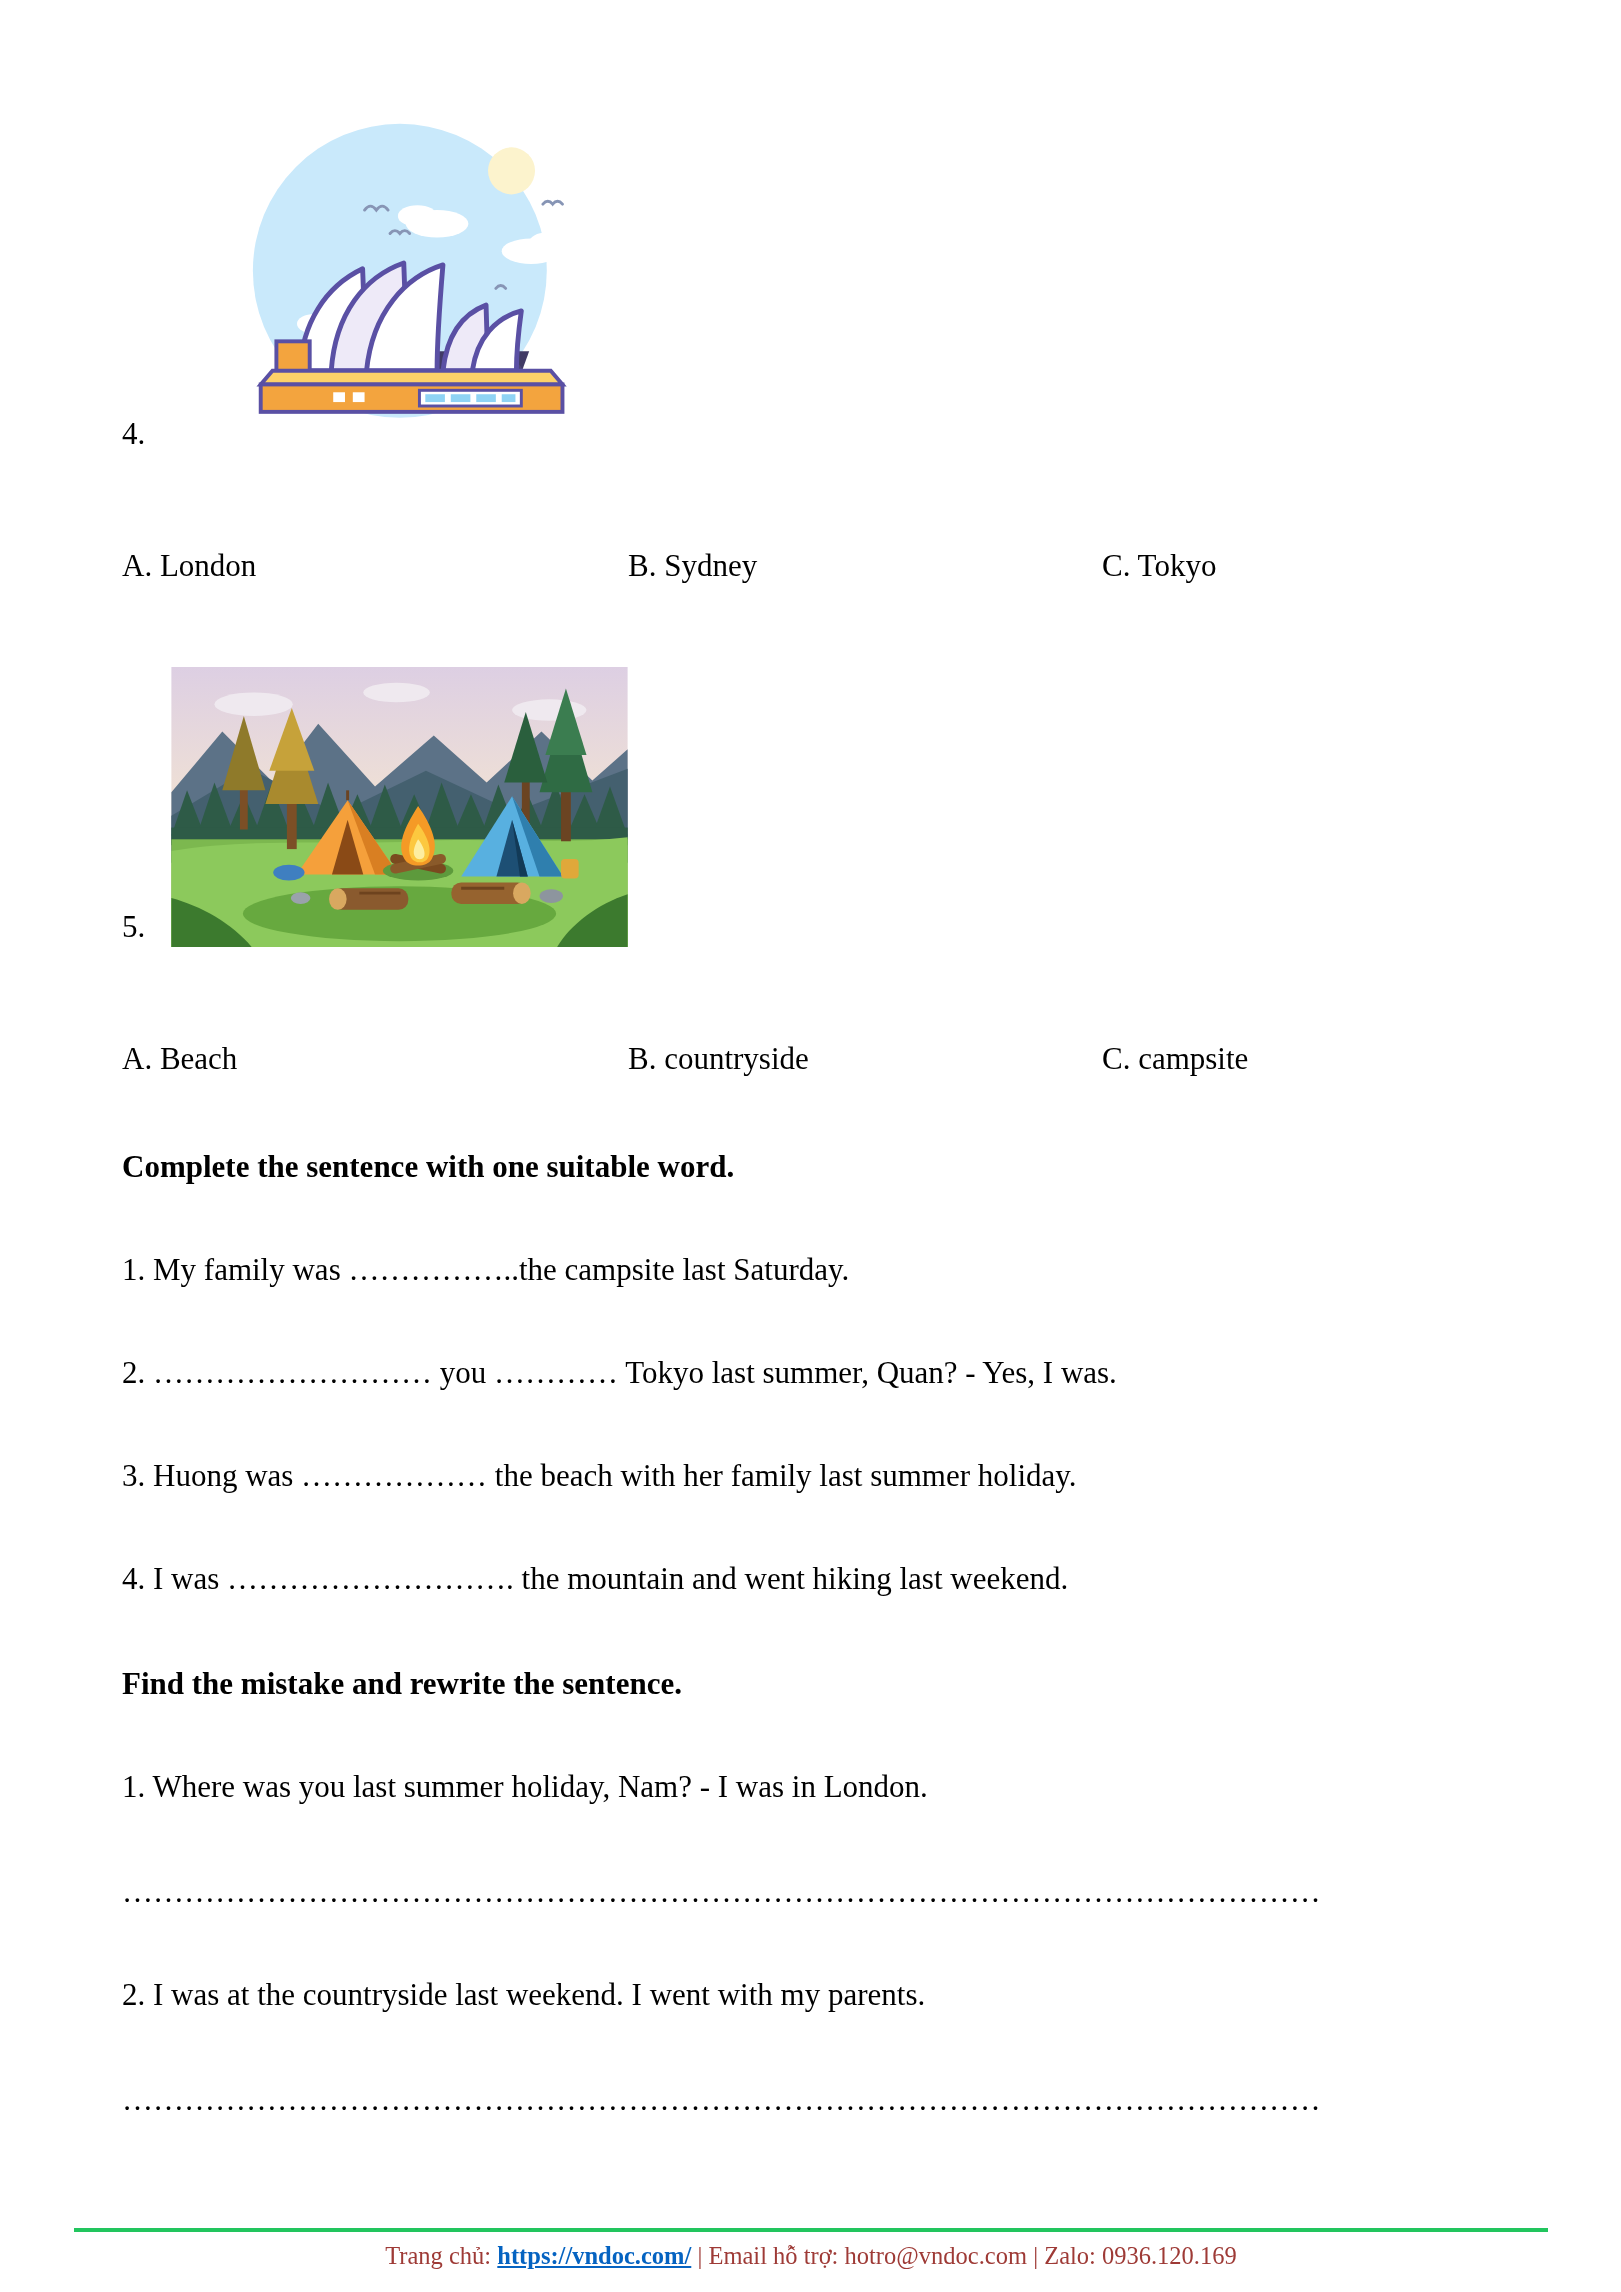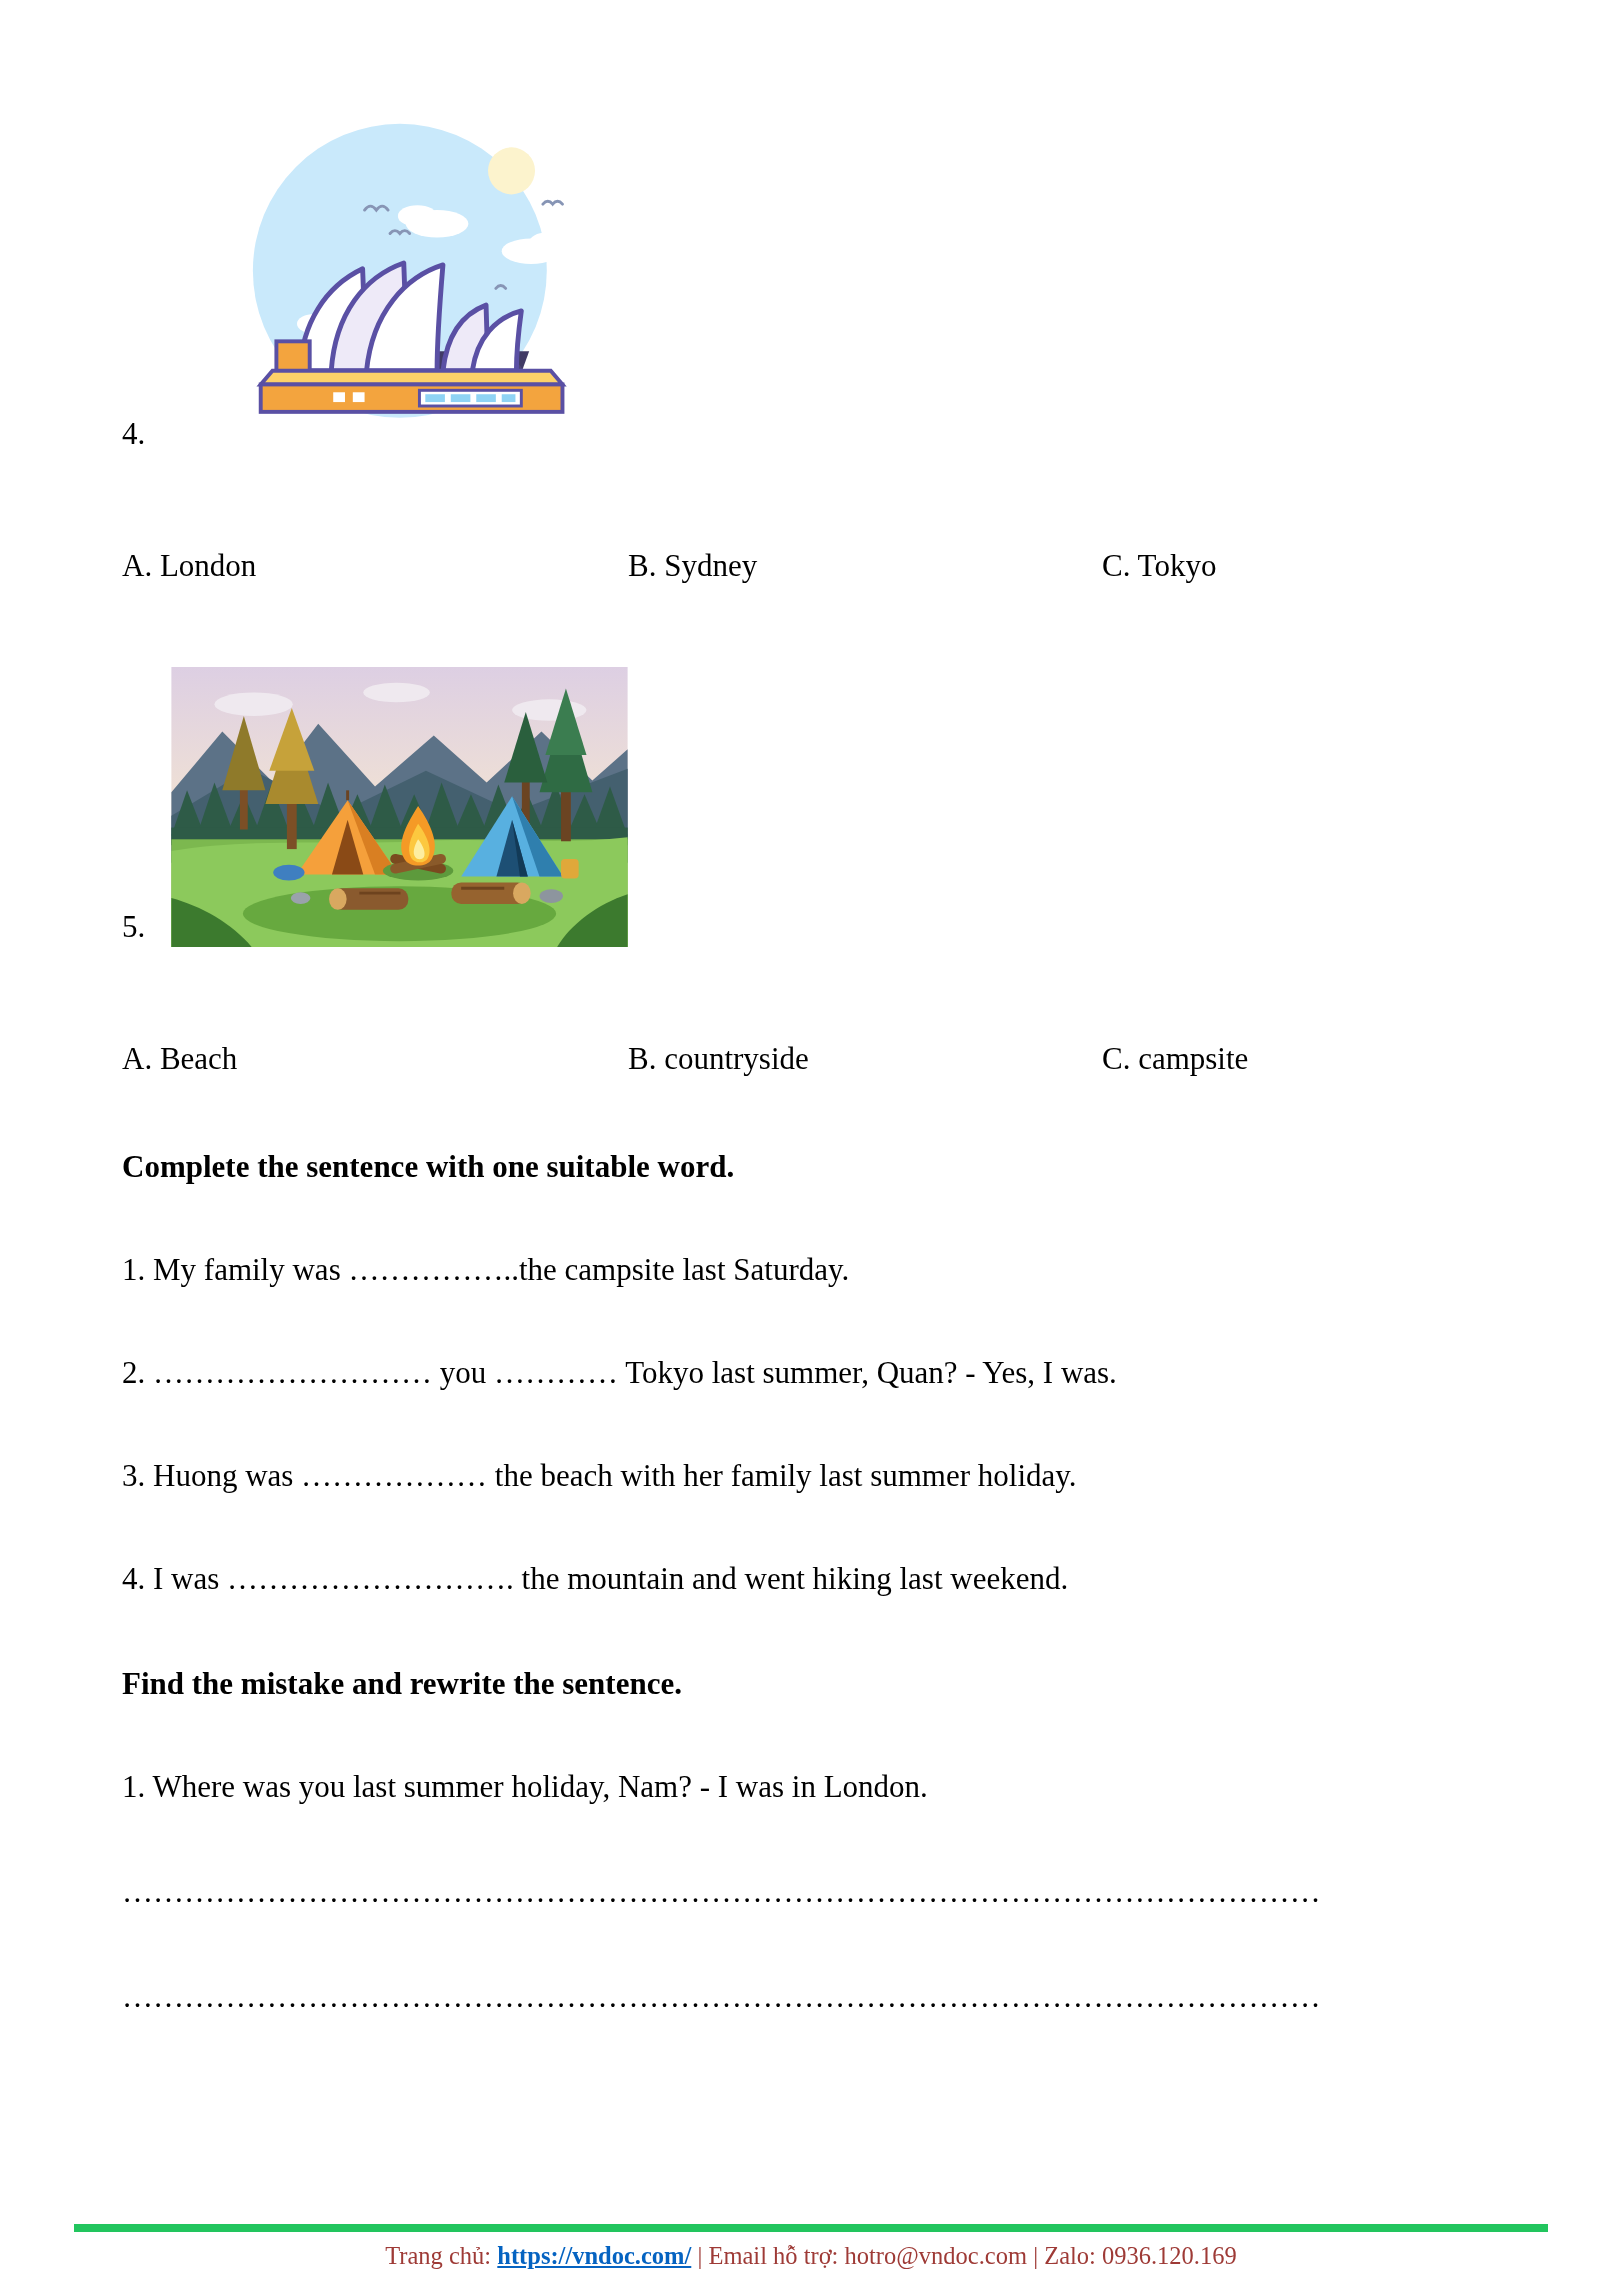"2. I was at the" p.sentence { html: none -> <p>2. I was at the countryside last weekend. I went with my parents.</p> }
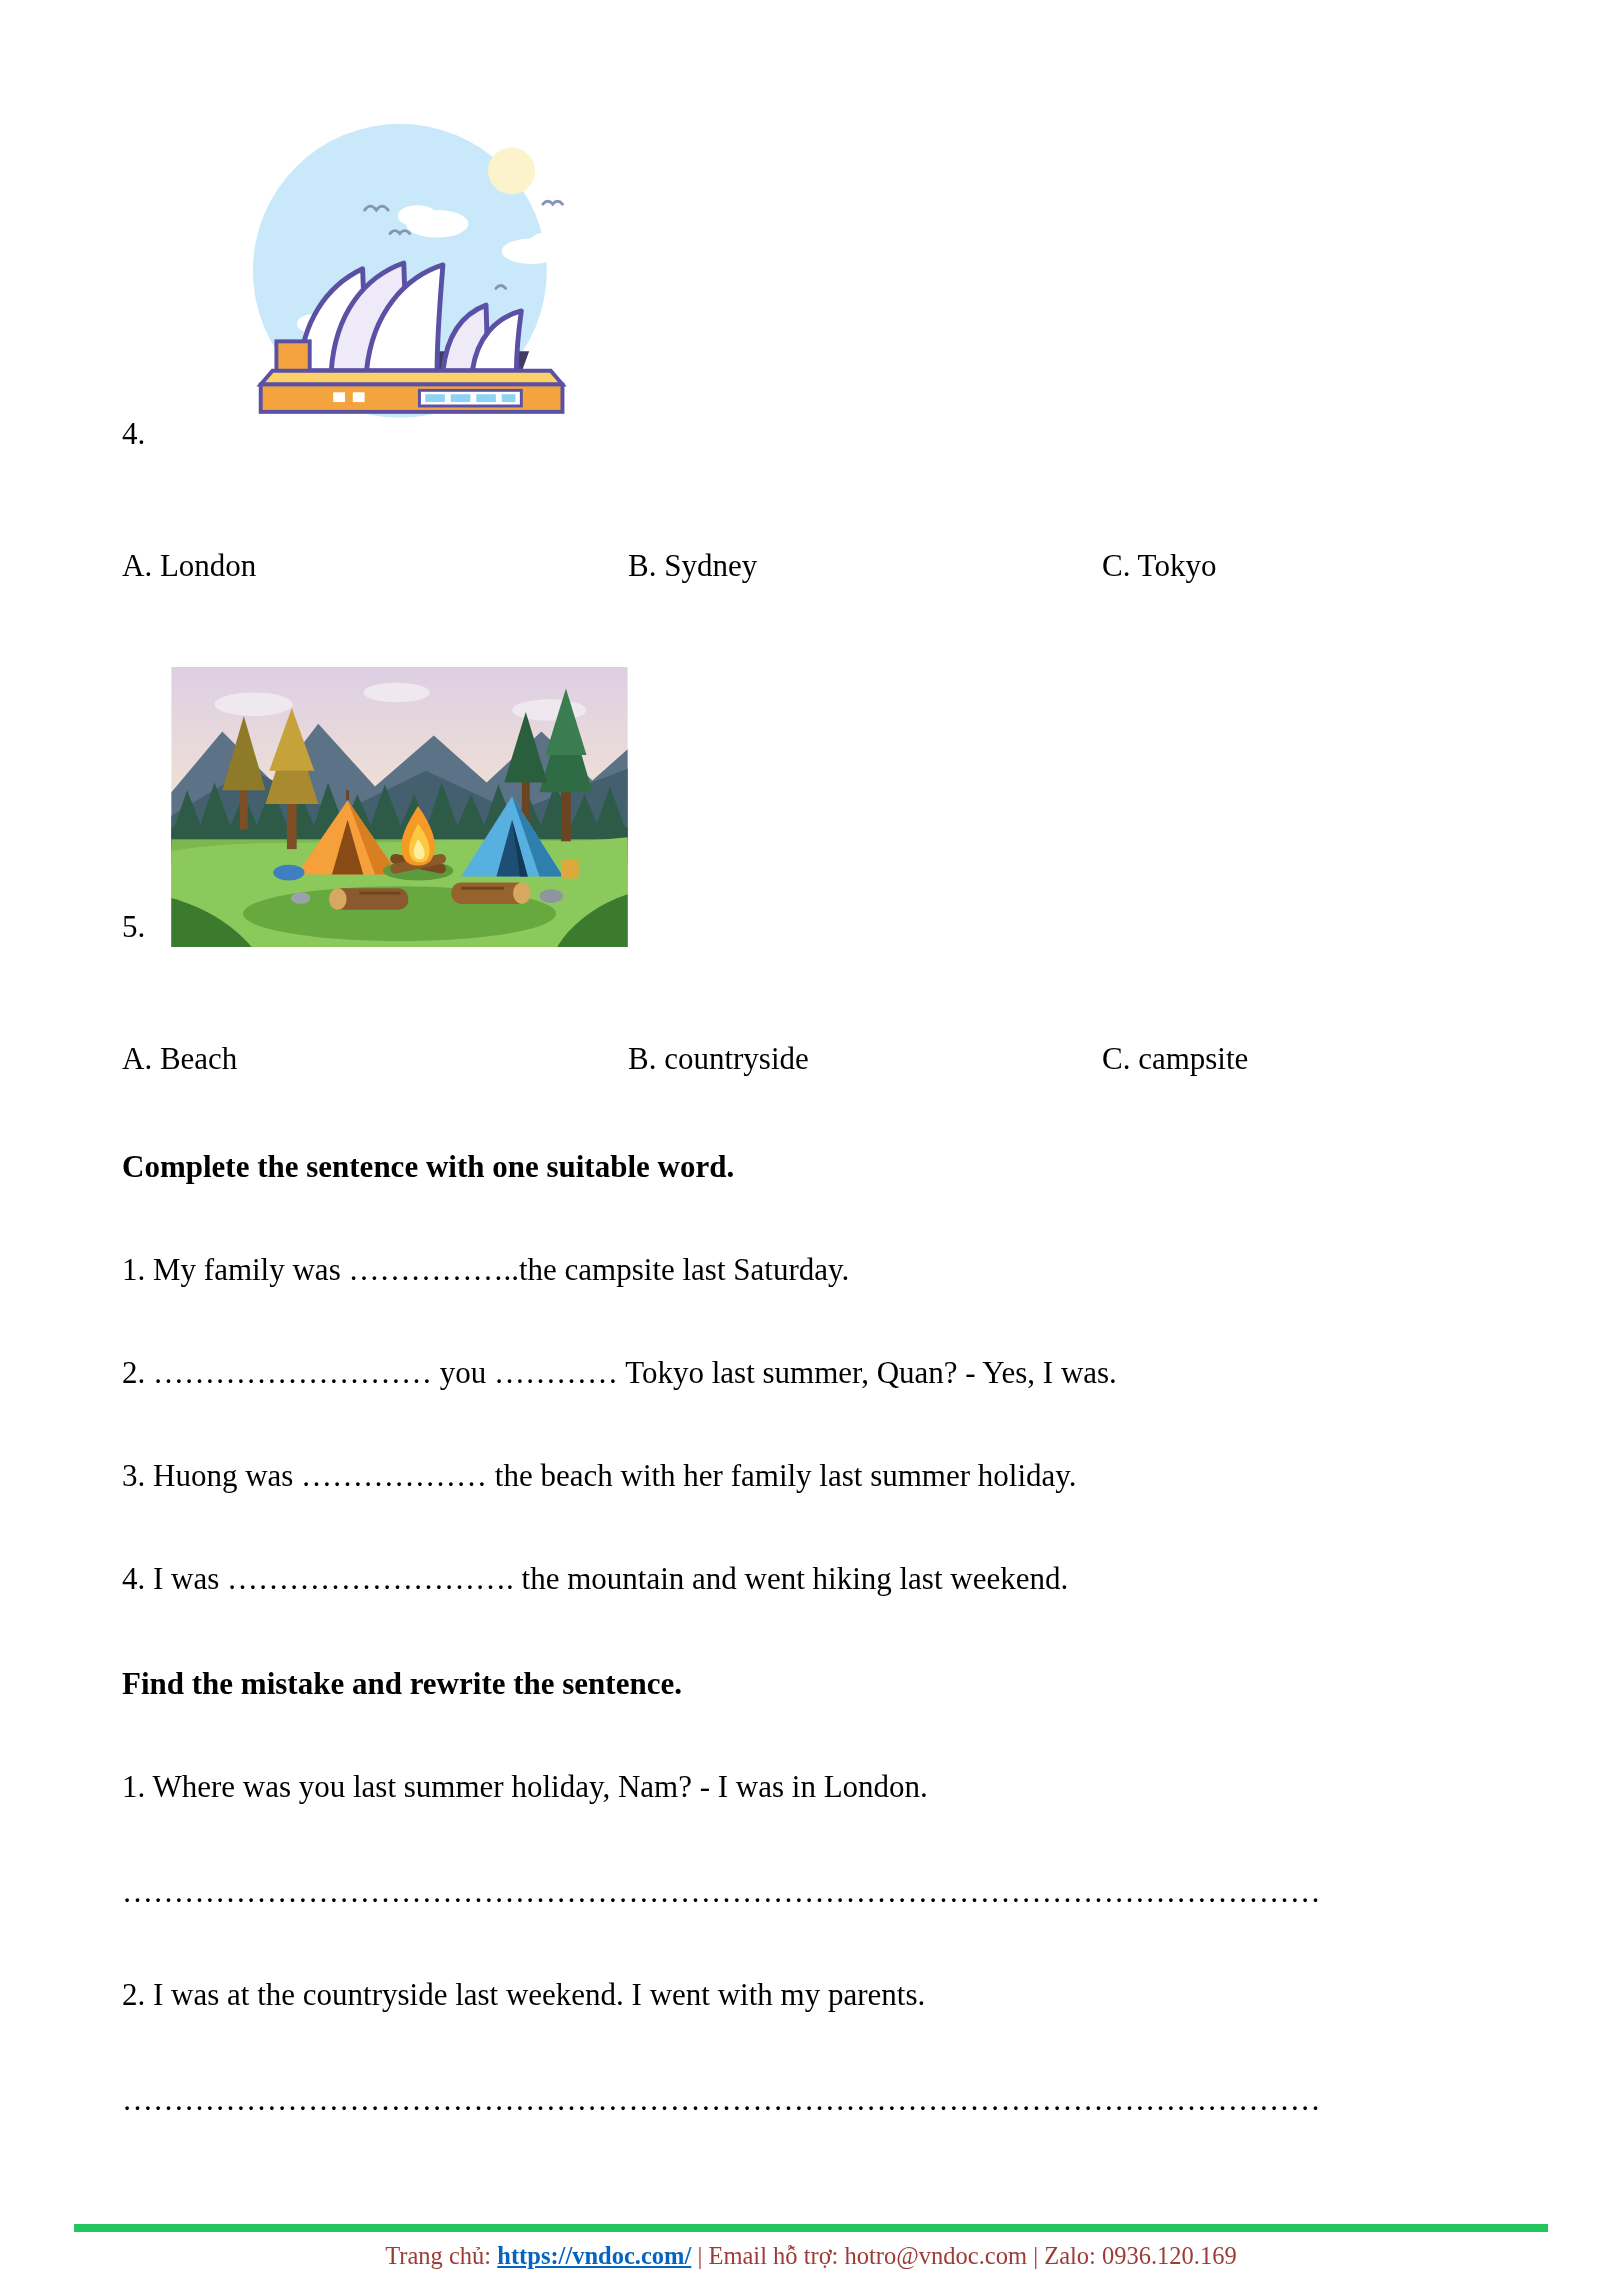"Trang chủ: https://vndoc.com/ | Email" .footer { border-top: 8px solid #22c55e -> 4px solid #22c55e }
